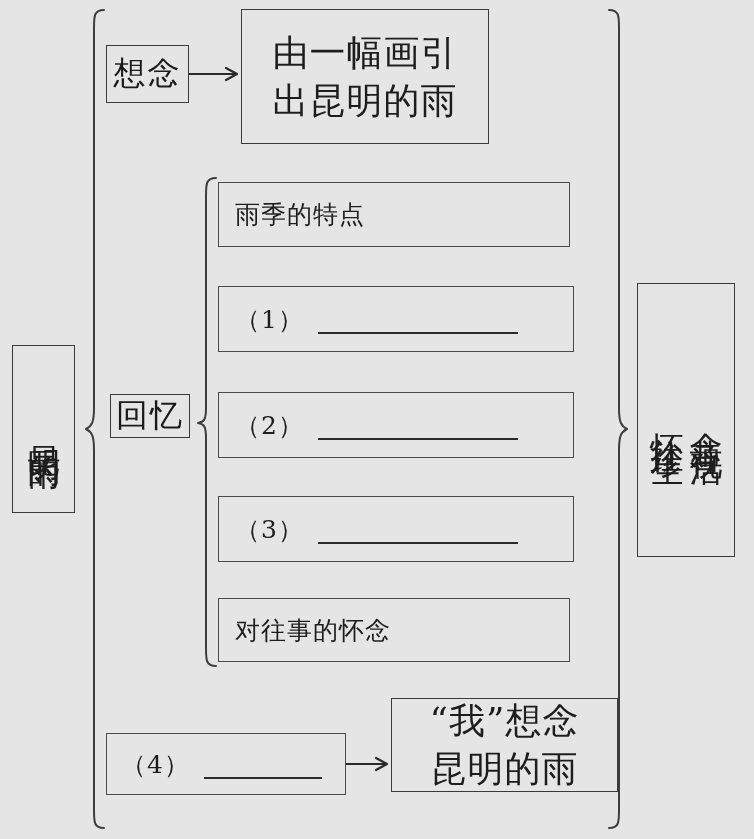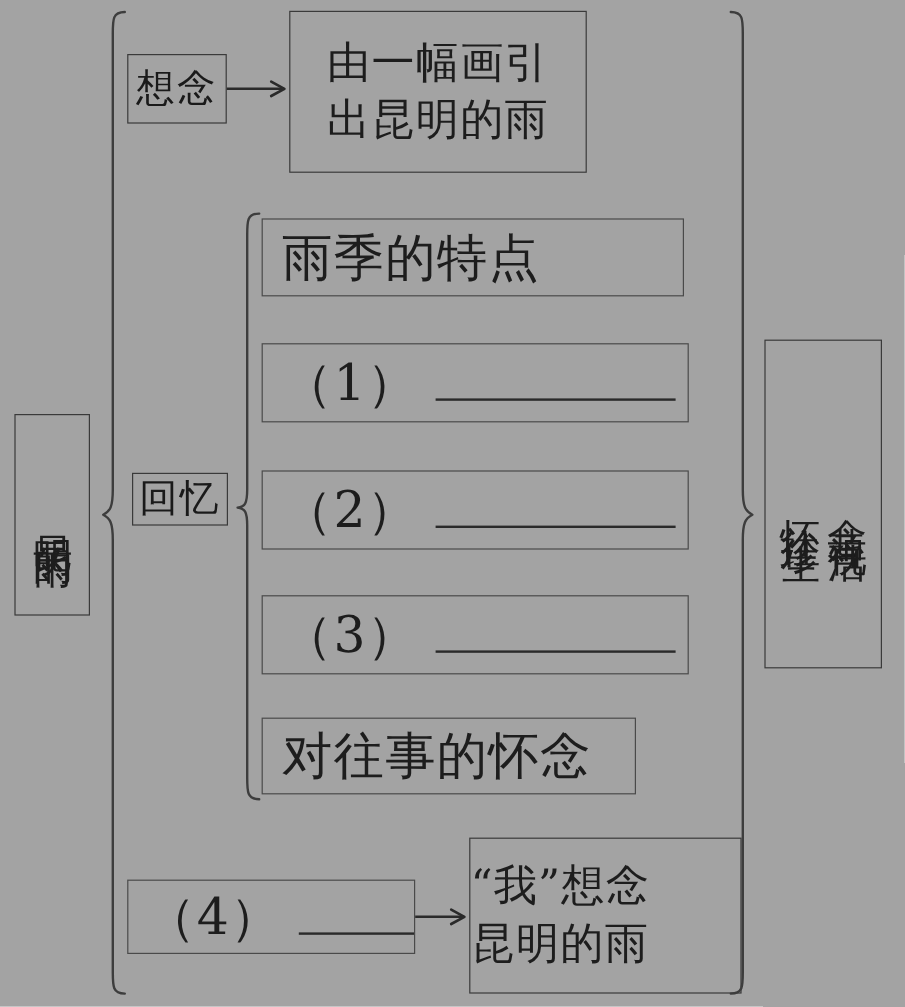"想念" #canvas { background: #a3a3a3 -> #e5e5e5 }
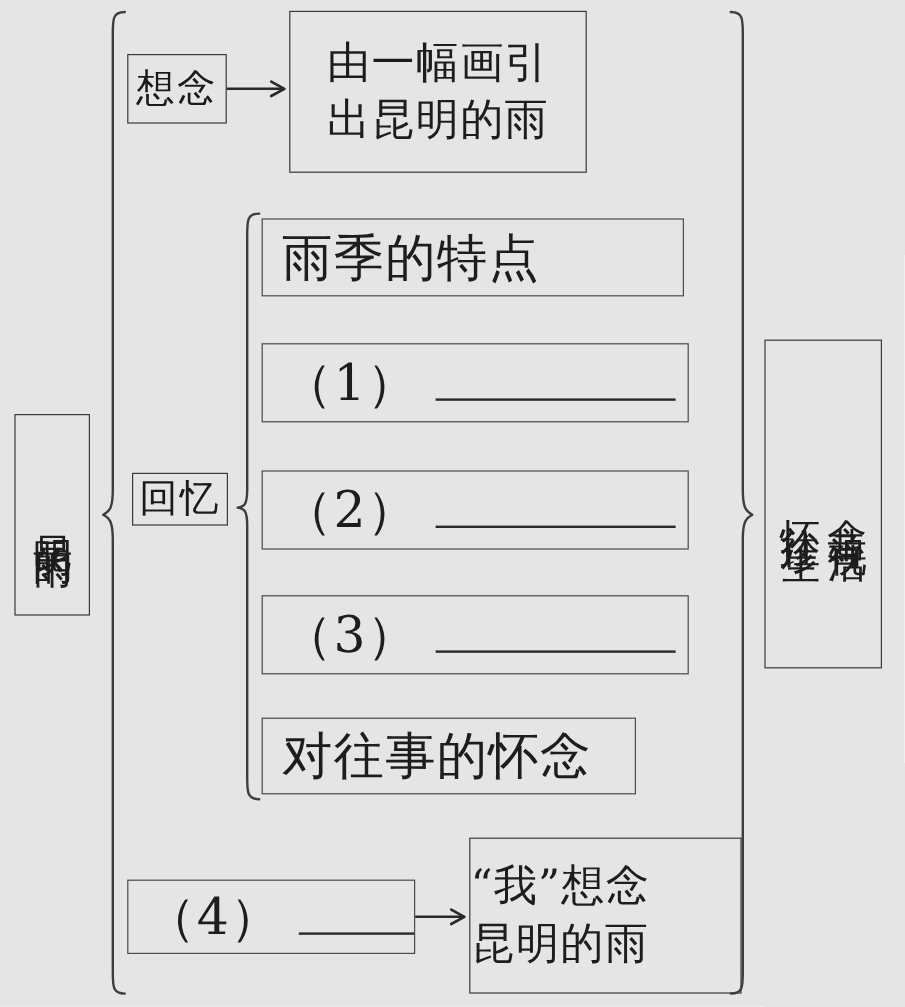"雨季的特点" .item-label { font-size: 42px -> 25px }
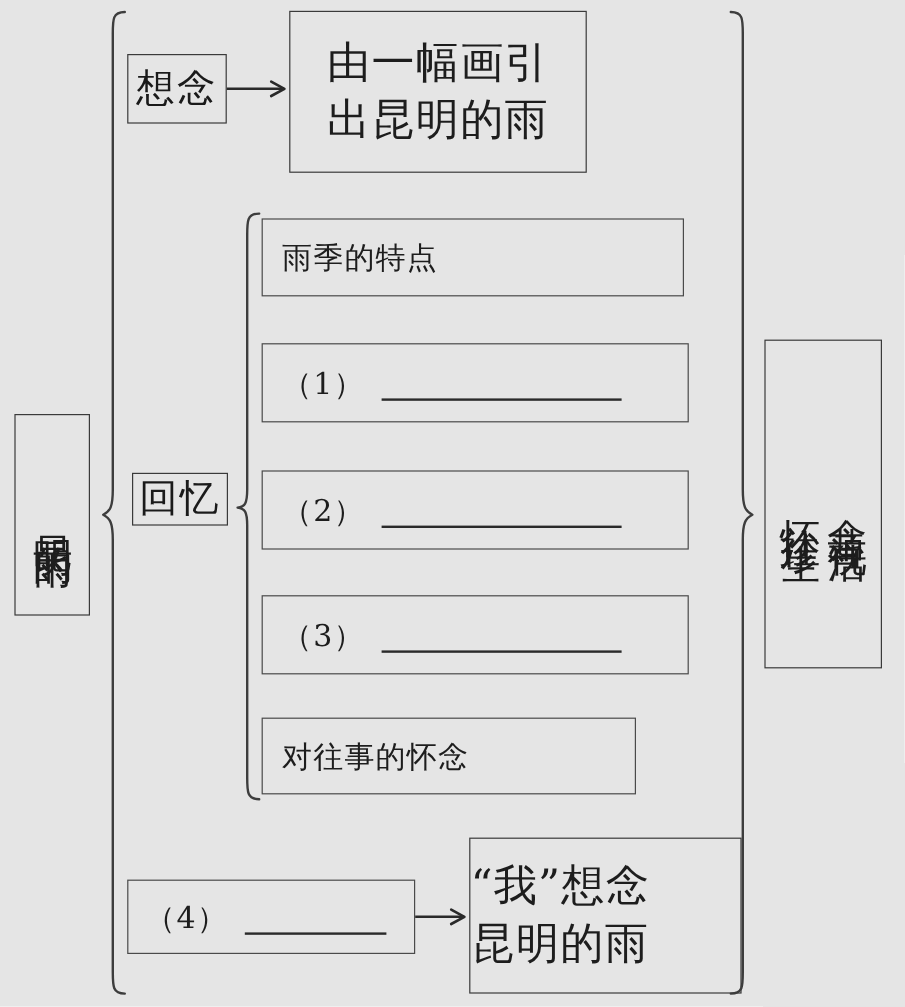"对往事的怀念" div.item-box { width: 312px -> 352px }
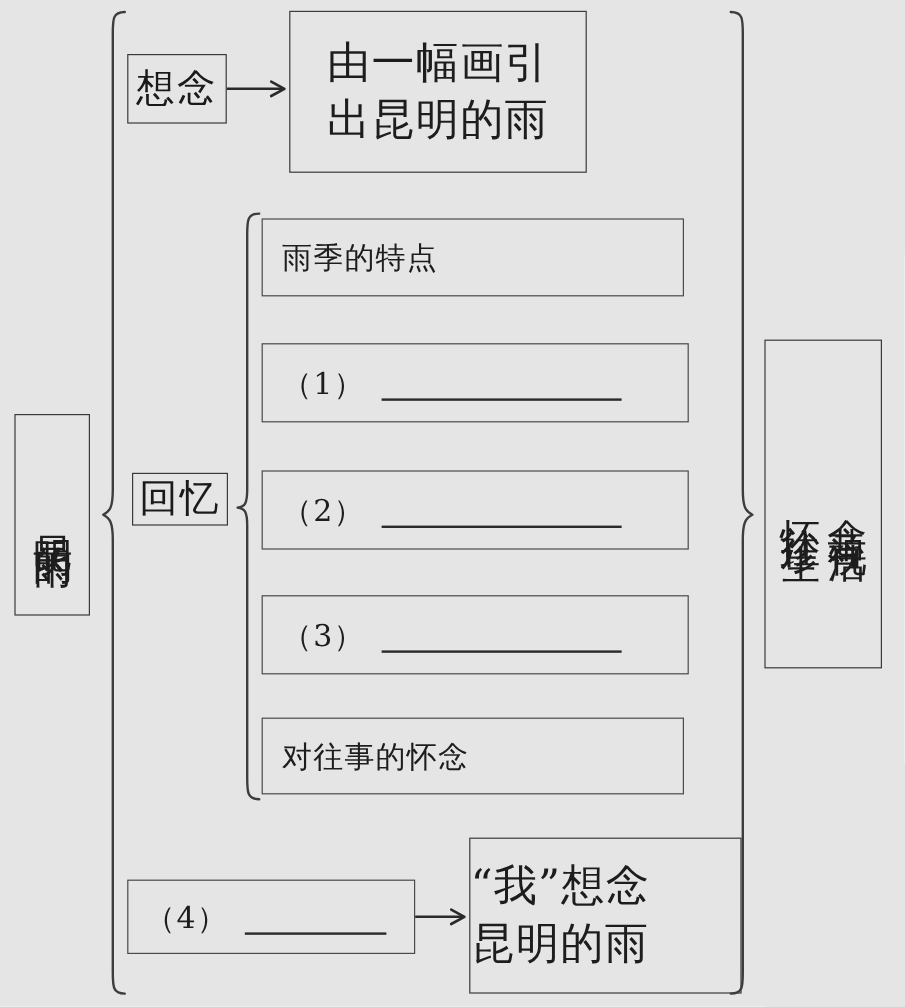"“我”想念" div.box { height: 130px -> 94px; justify-content: none -> center }
